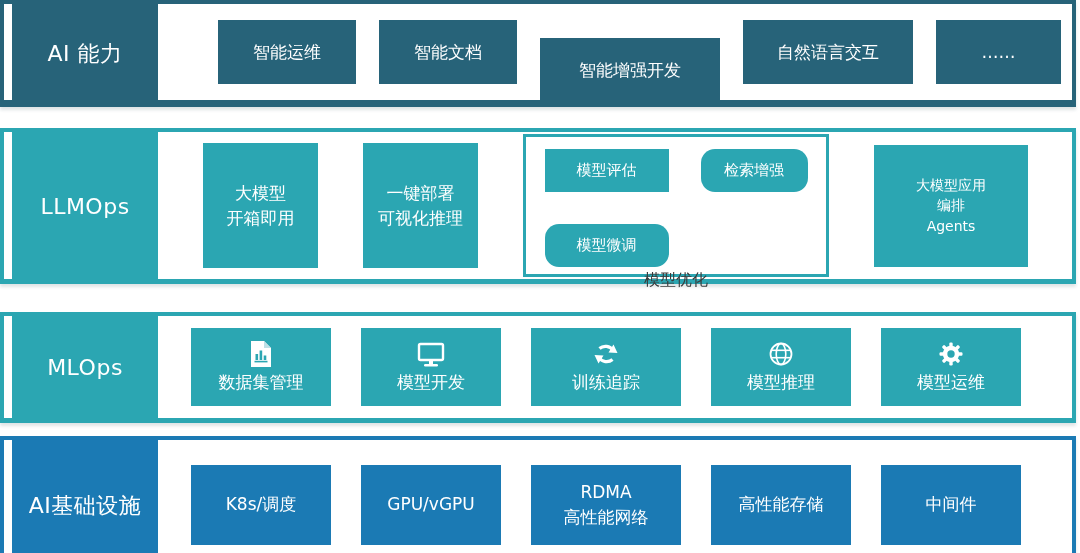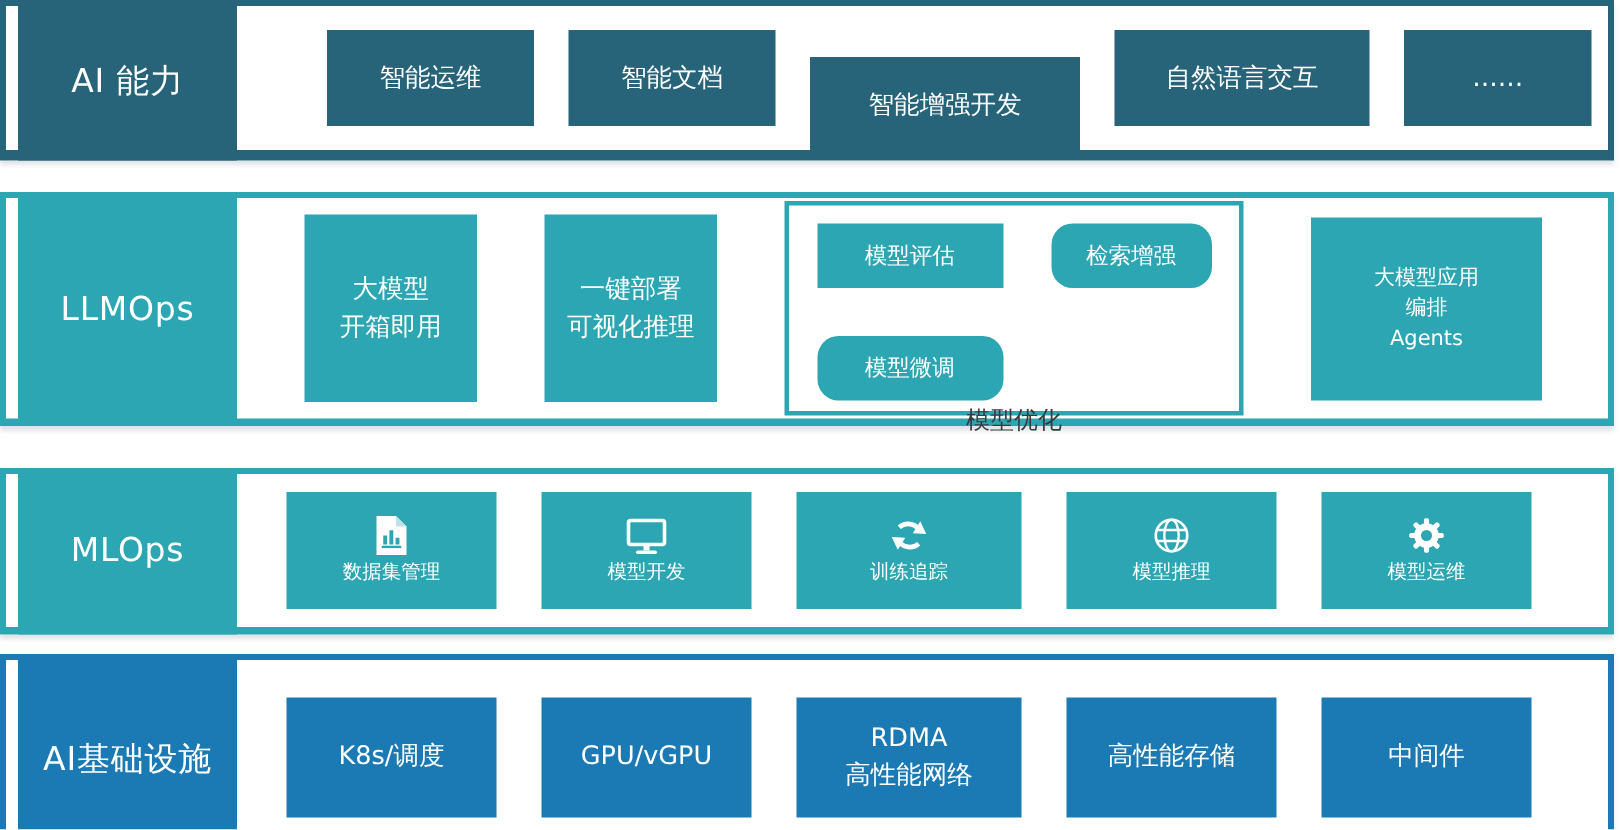"数据集管理" .row3 .box { font-size: 13px -> 17px }
